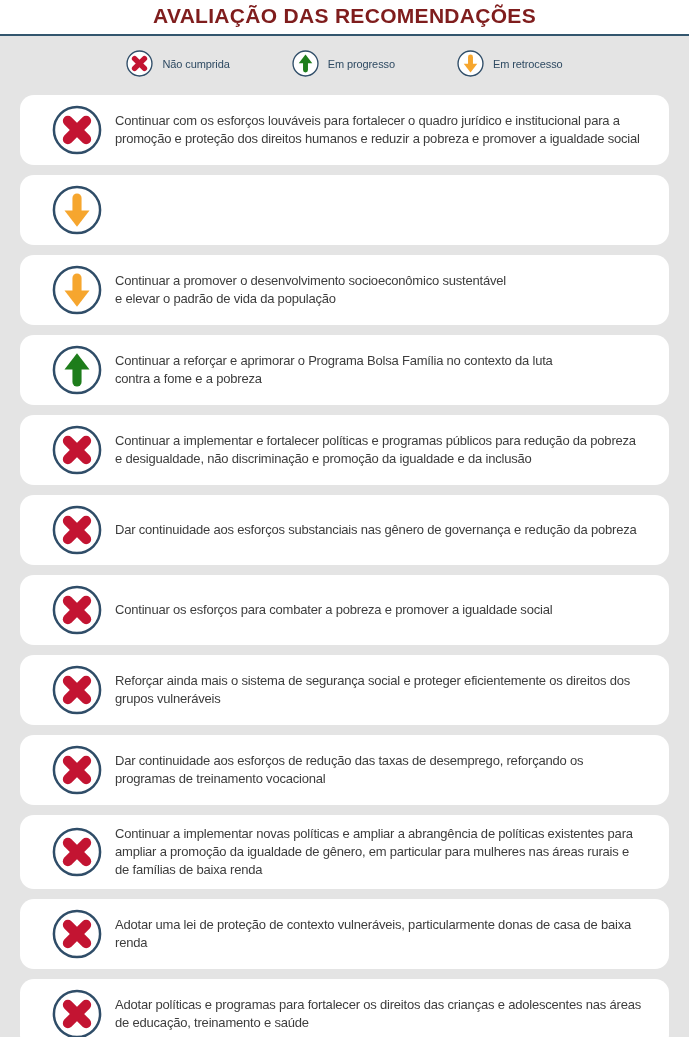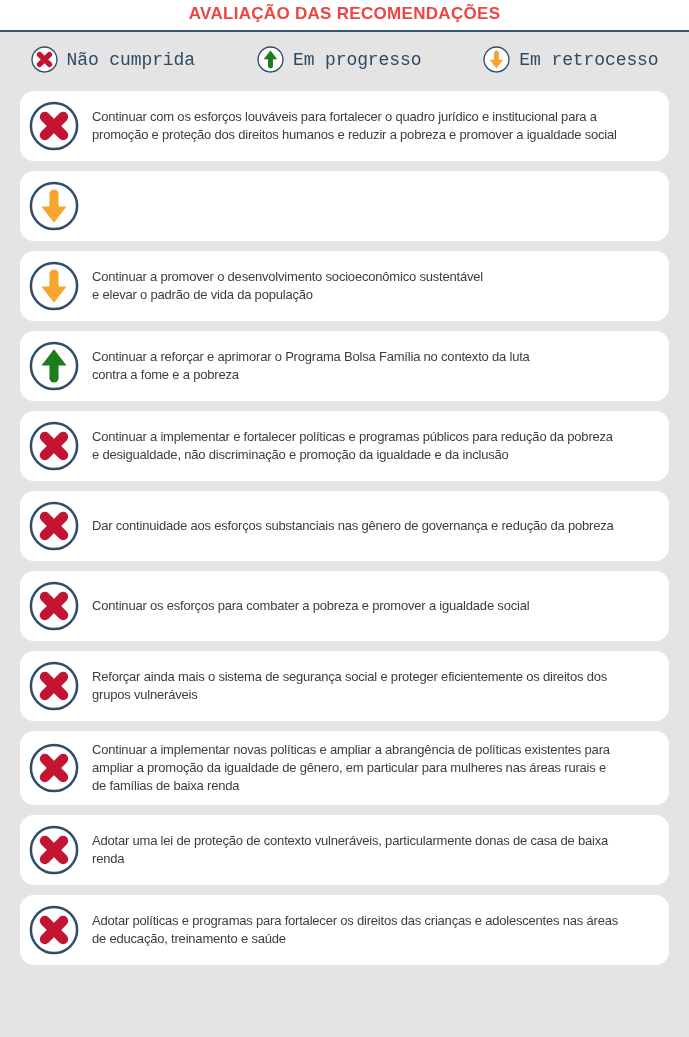"AVALIAÇÃO DAS RECOMENDAÇÕES" h1.title { color: #ef4444 -> #7f1d1d; font-size: 17px -> 21px }
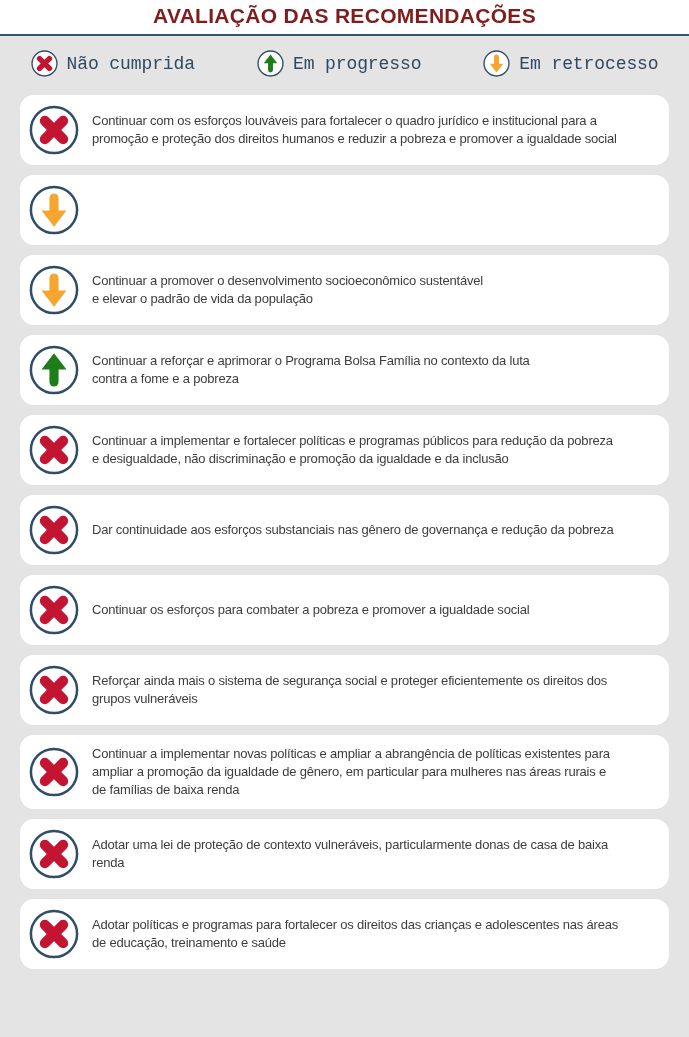"Não cumprida" .legend-item .llabel { font-family: Liberation Mono, monospace -> none; font-size: 18px -> 11px }
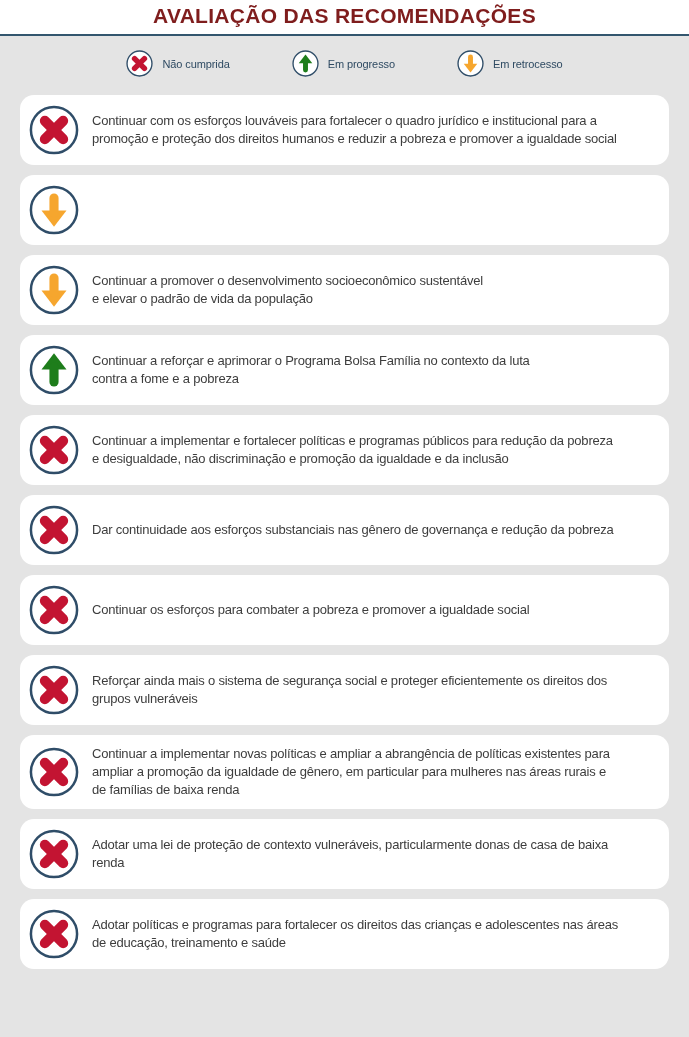"Continuar com os esforços louváveis" .card { padding: 10px 12px 10px 9px -> 10px 12px 10px 32px }
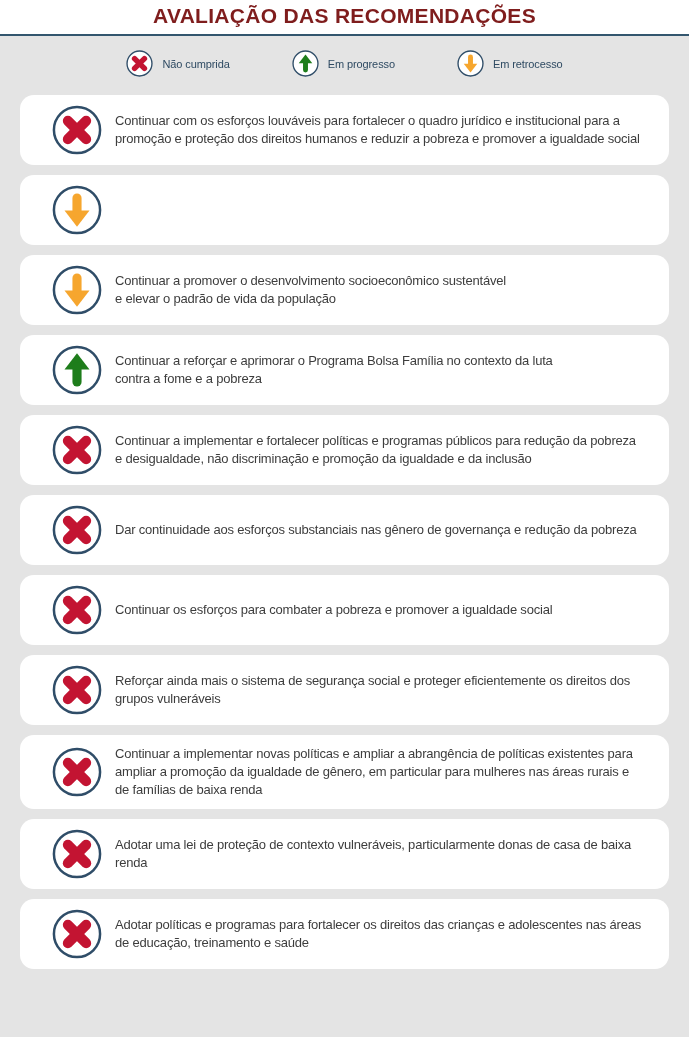"Dar continuidade aos esforços de" div.card { html: none -> <div> <span> <svg> <circle></circle> <line></line> <line></line> </svg> </span> <p>Dar continuidade aos esforços de redução das taxas de desemprego, reforçando os programas de treinamento vocacional</p> </div> }
